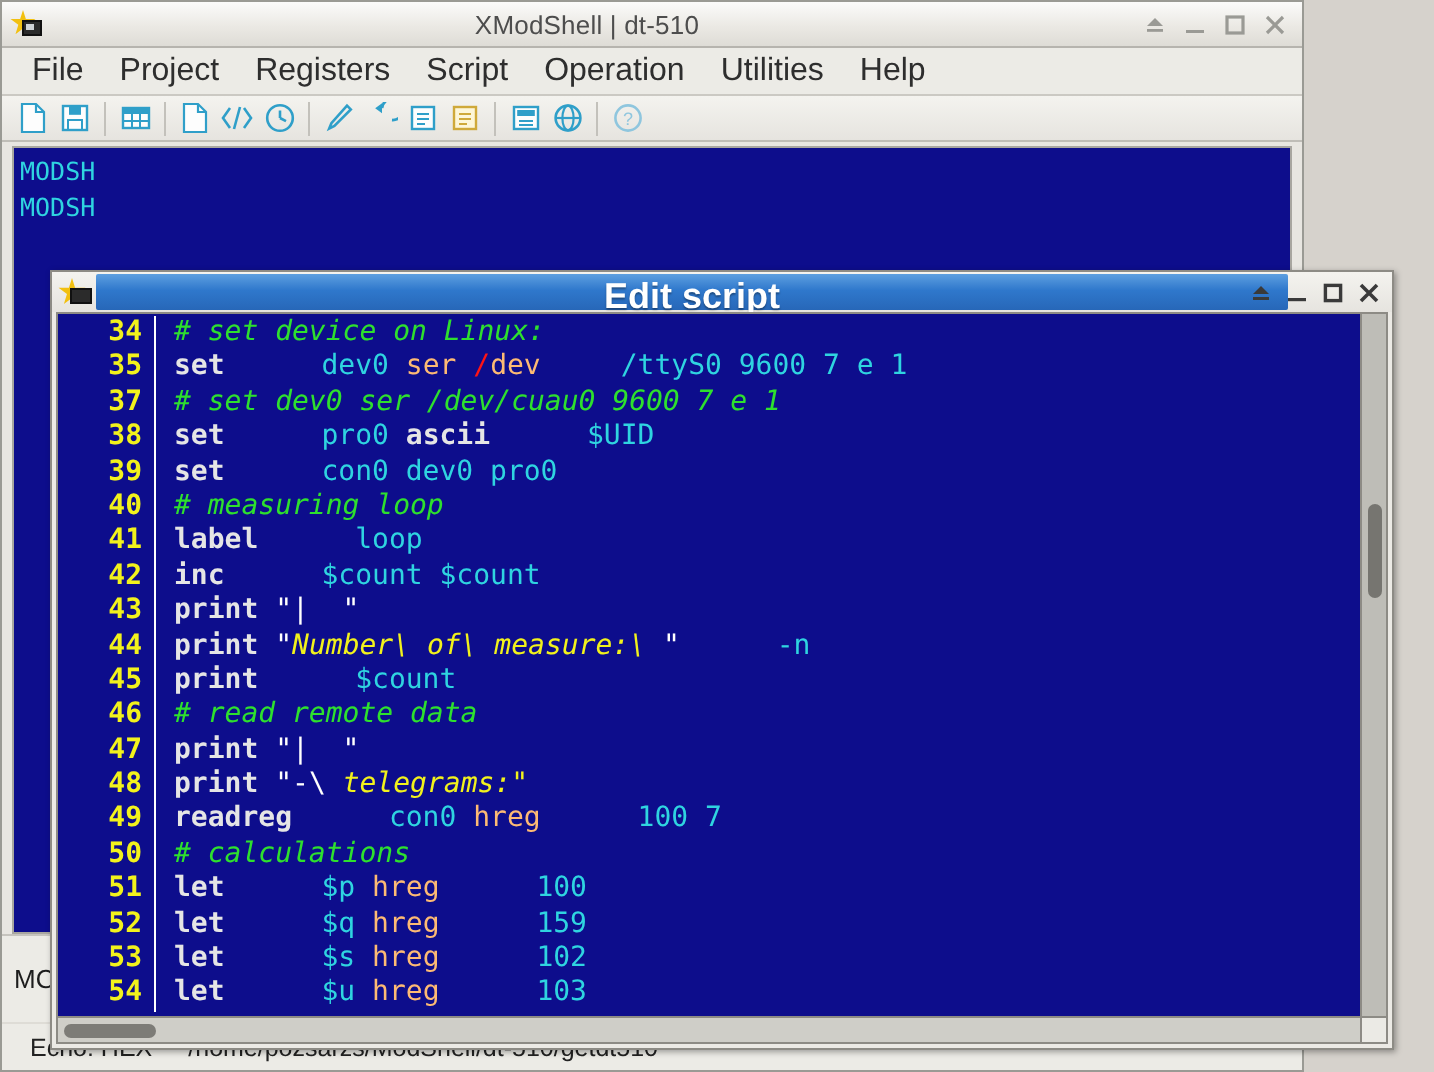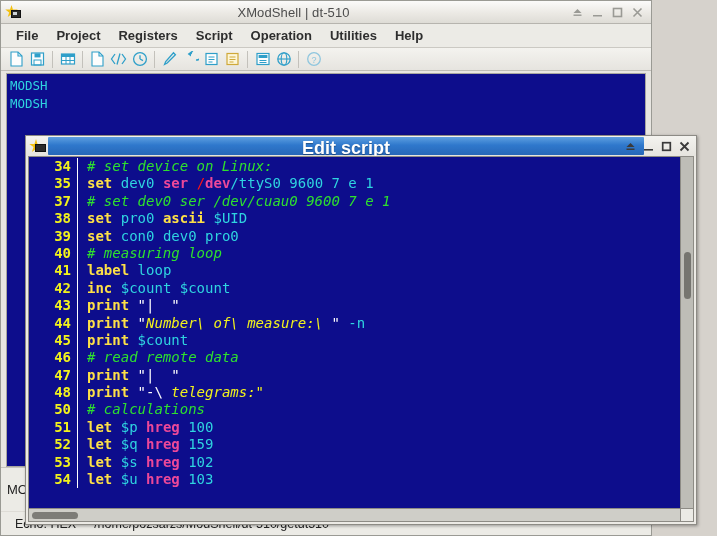"File" .menu-item { font-size: 13px -> 16px; font-weight: bold -> none }
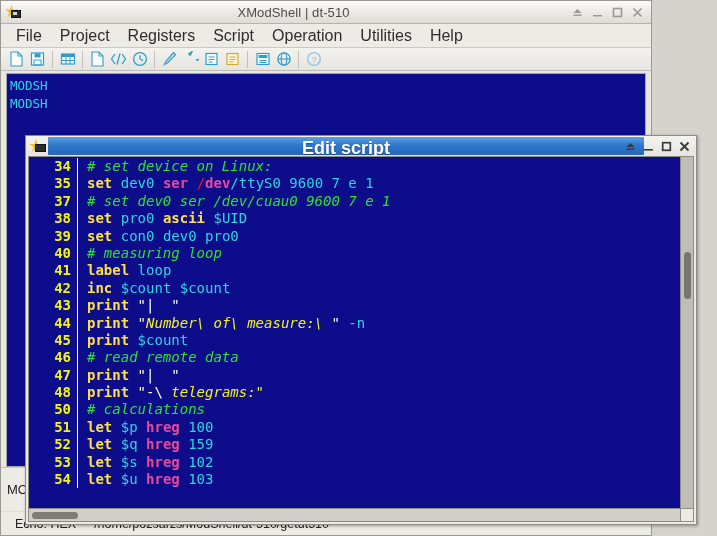"set" .t-kw { color: #fde047 -> #e5e5e5 }
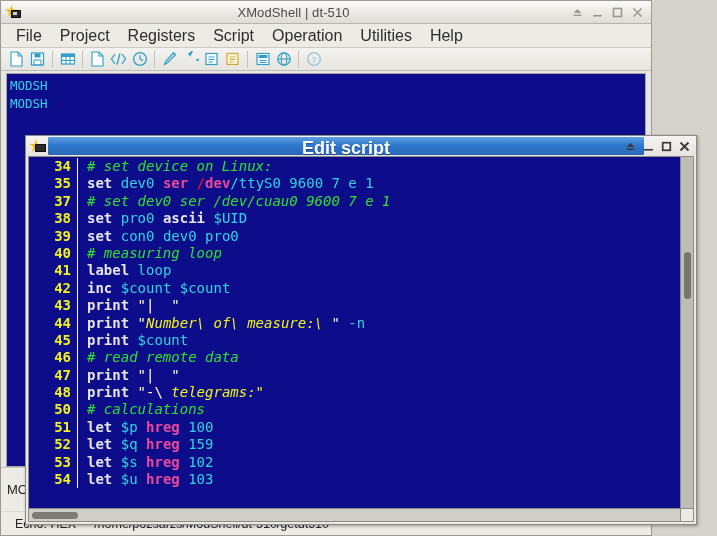"dev0" .t-id { margin-left: none -> 40px }
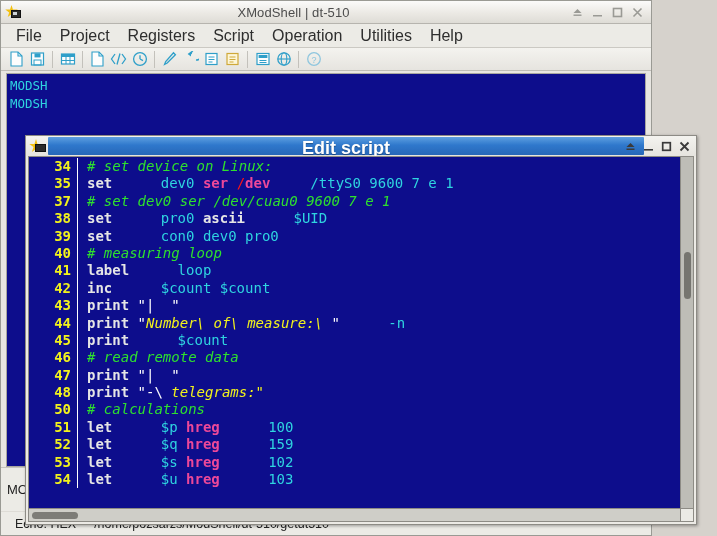"ser" .t-reg { color: #ec4899 -> #fdba74; font-weight: bold -> normal }
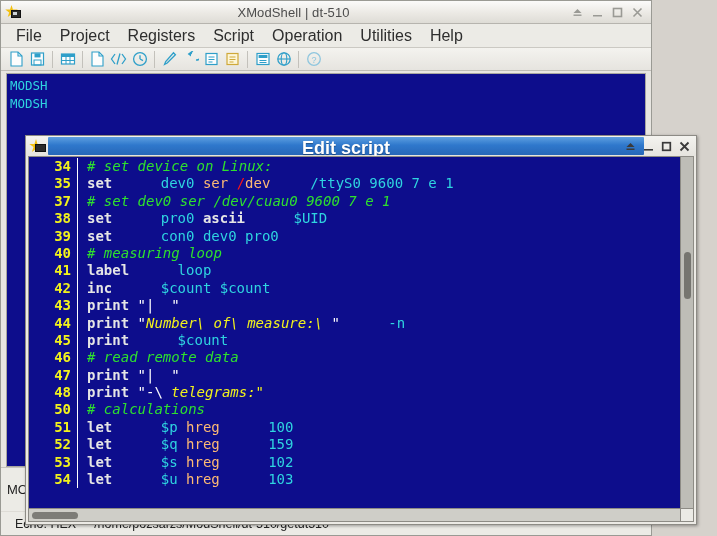"49" div.code-line { html: none -> <div><div>49</div><div></div><div><span>readreg</span><span> </span><span>con0</span><span> </span><span>hreg</span><span> </span><span>100 7</span></div></div> }
